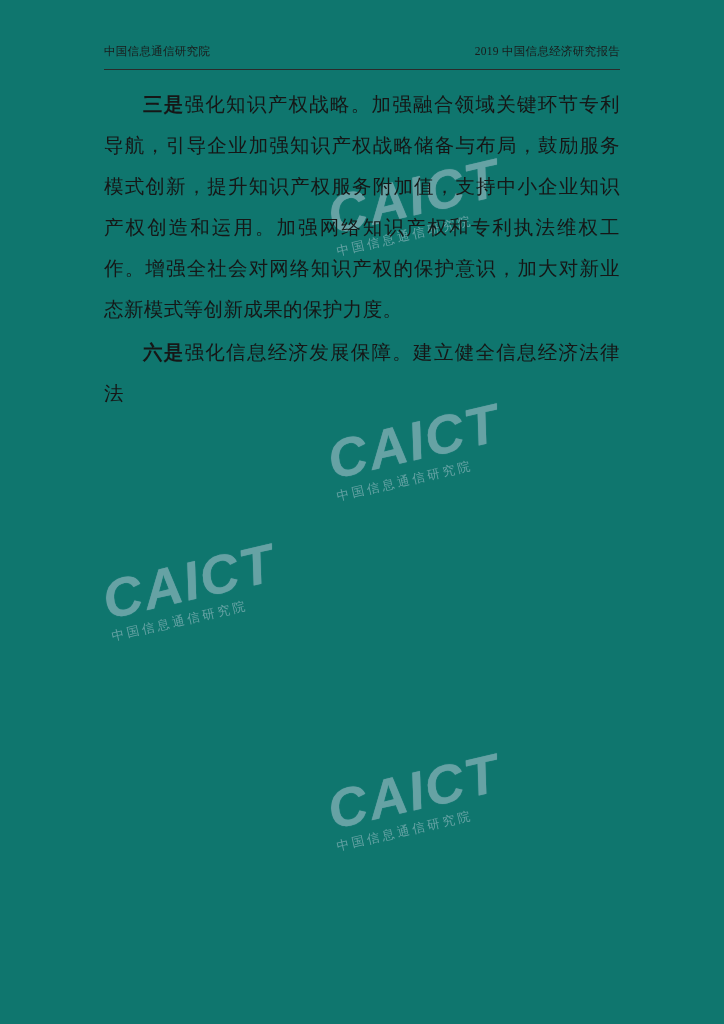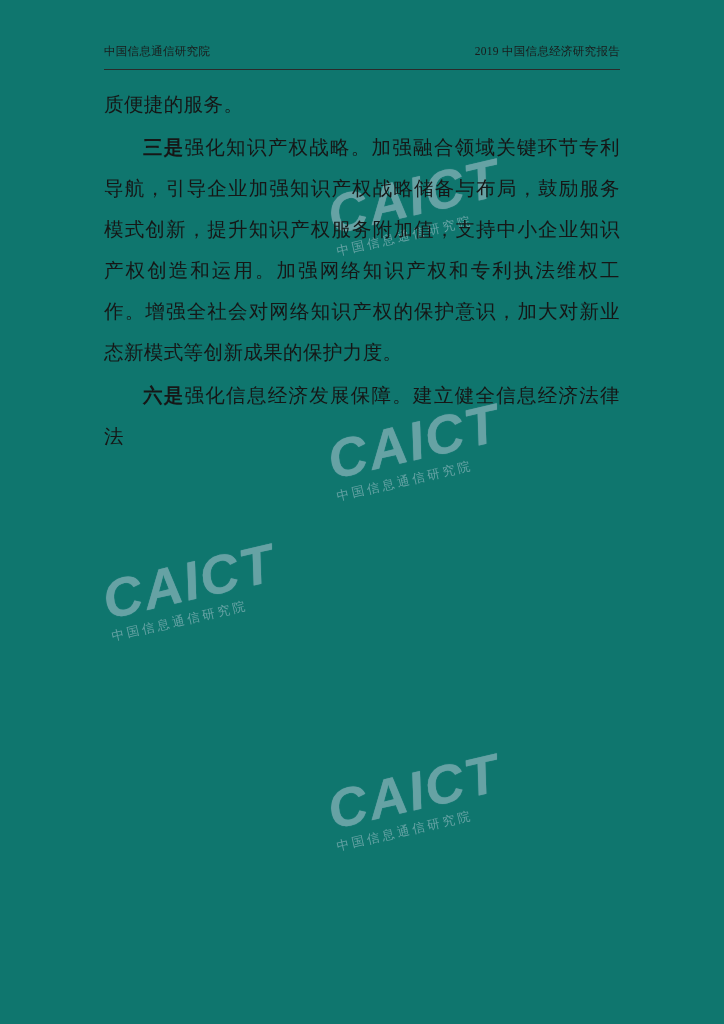"质便捷的服务。" p.para { html: <p> <span>质便捷的服务。</span> </p> -> none }
